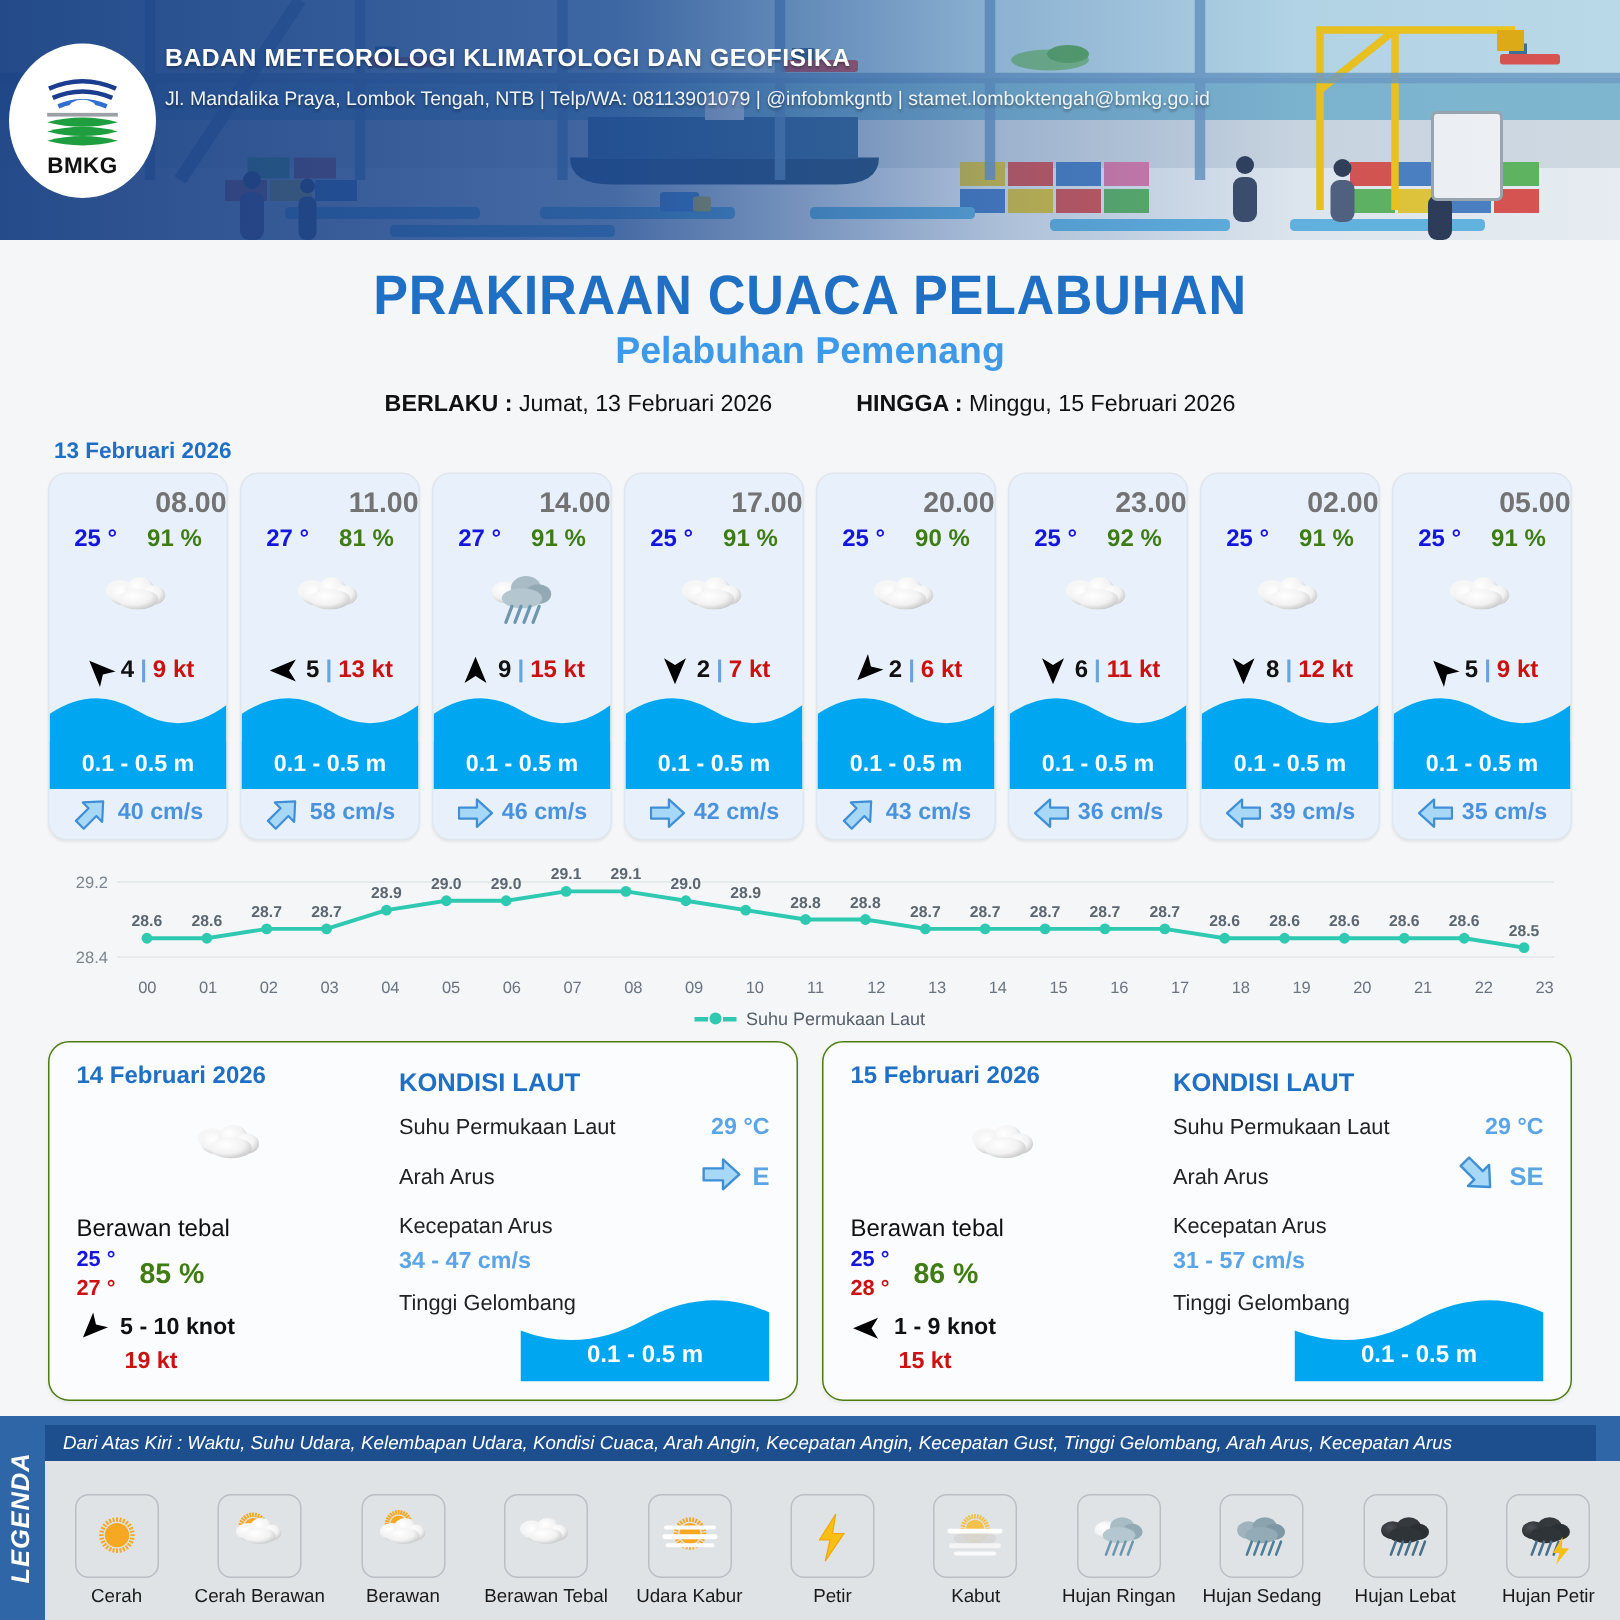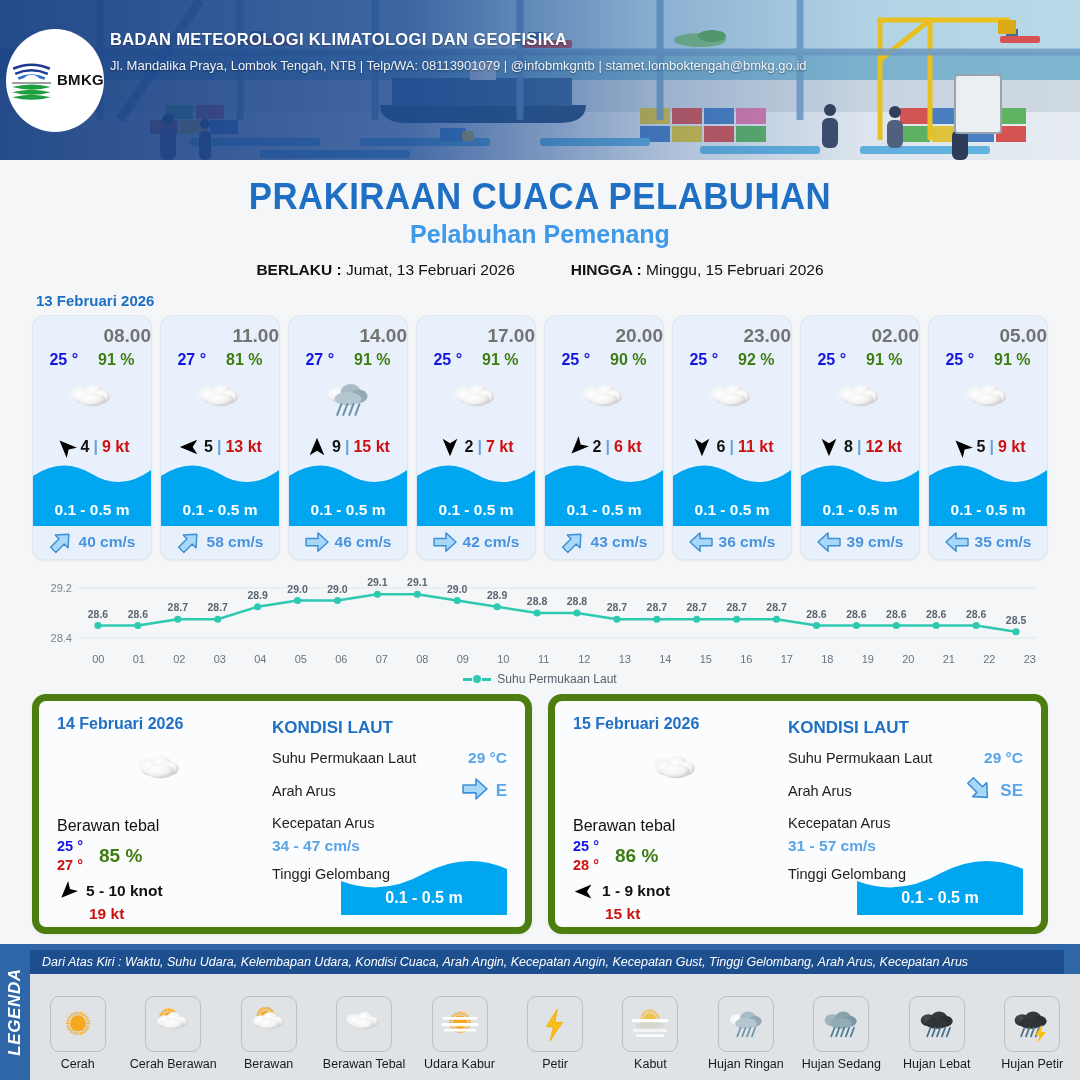"BMKG" .logo-wrap { flex-direction: row -> column }
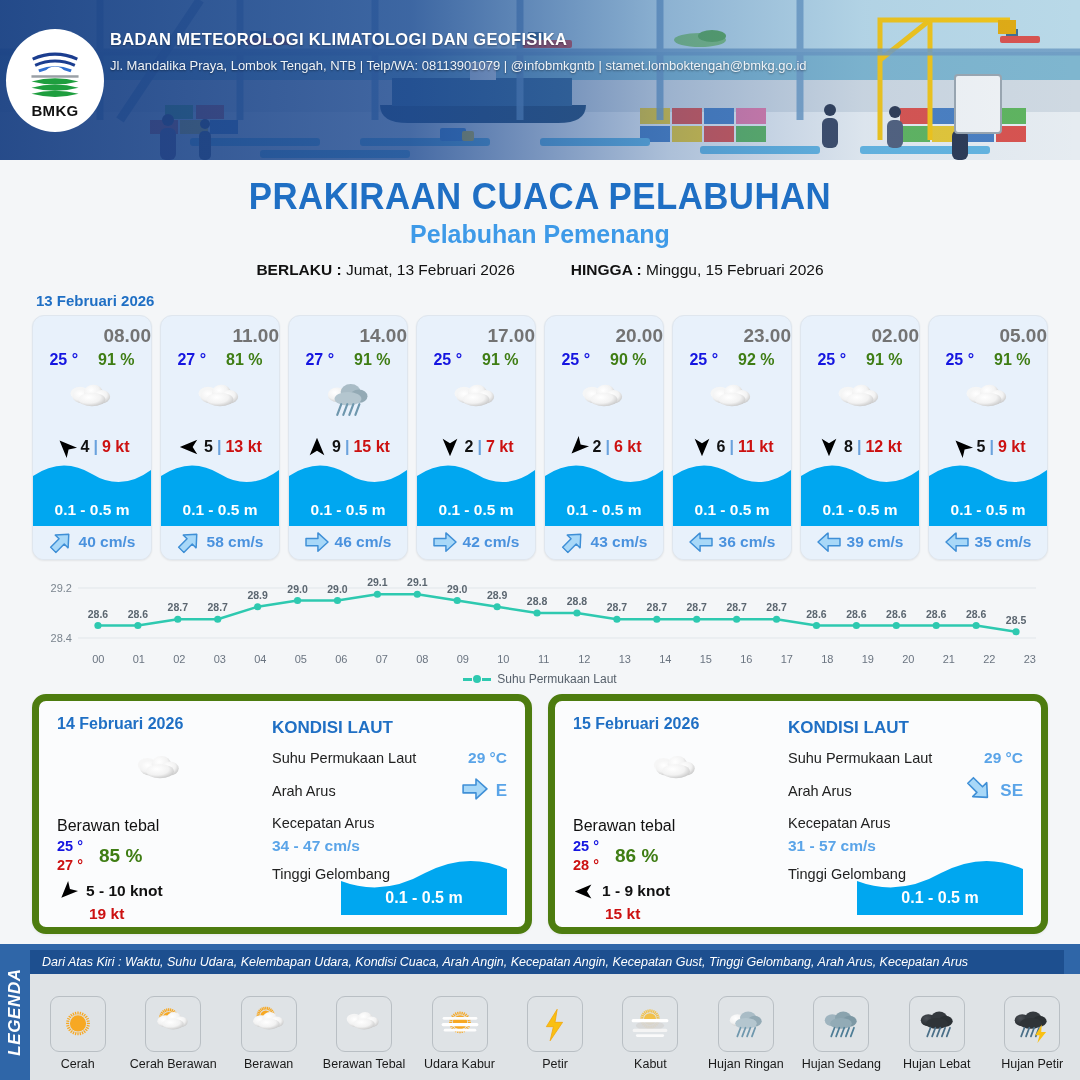"14 Februari 2026" .panel { border: 7px solid #4d7c0f -> 1px solid #4d7c0f }
